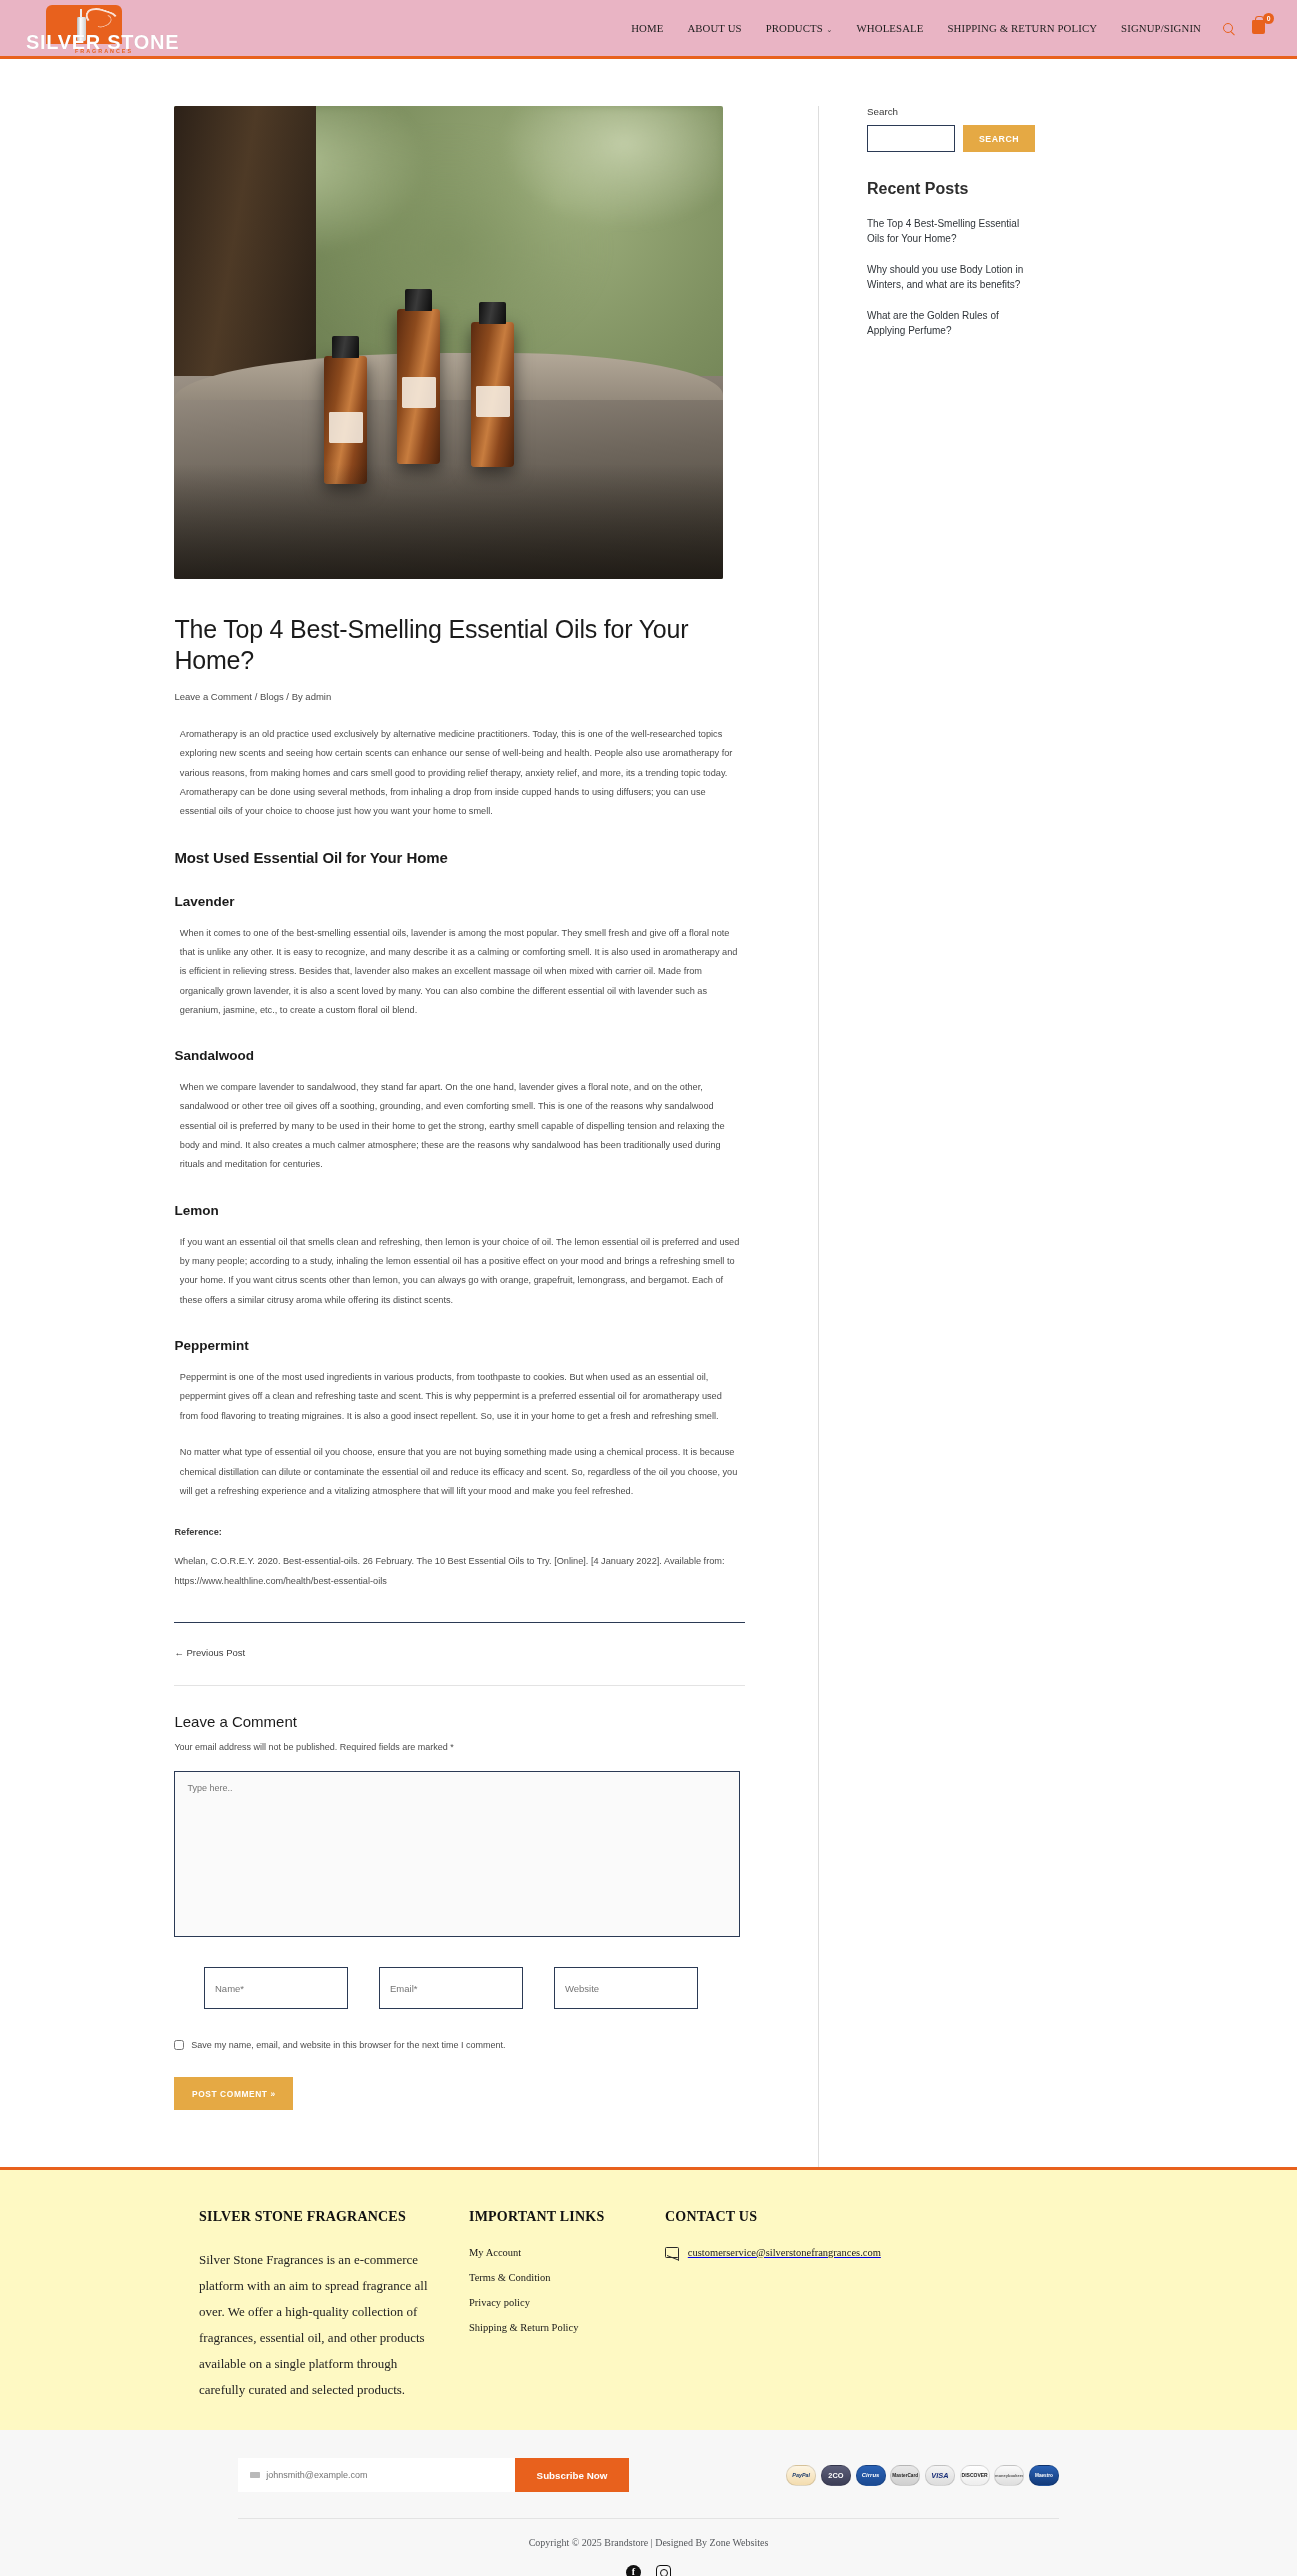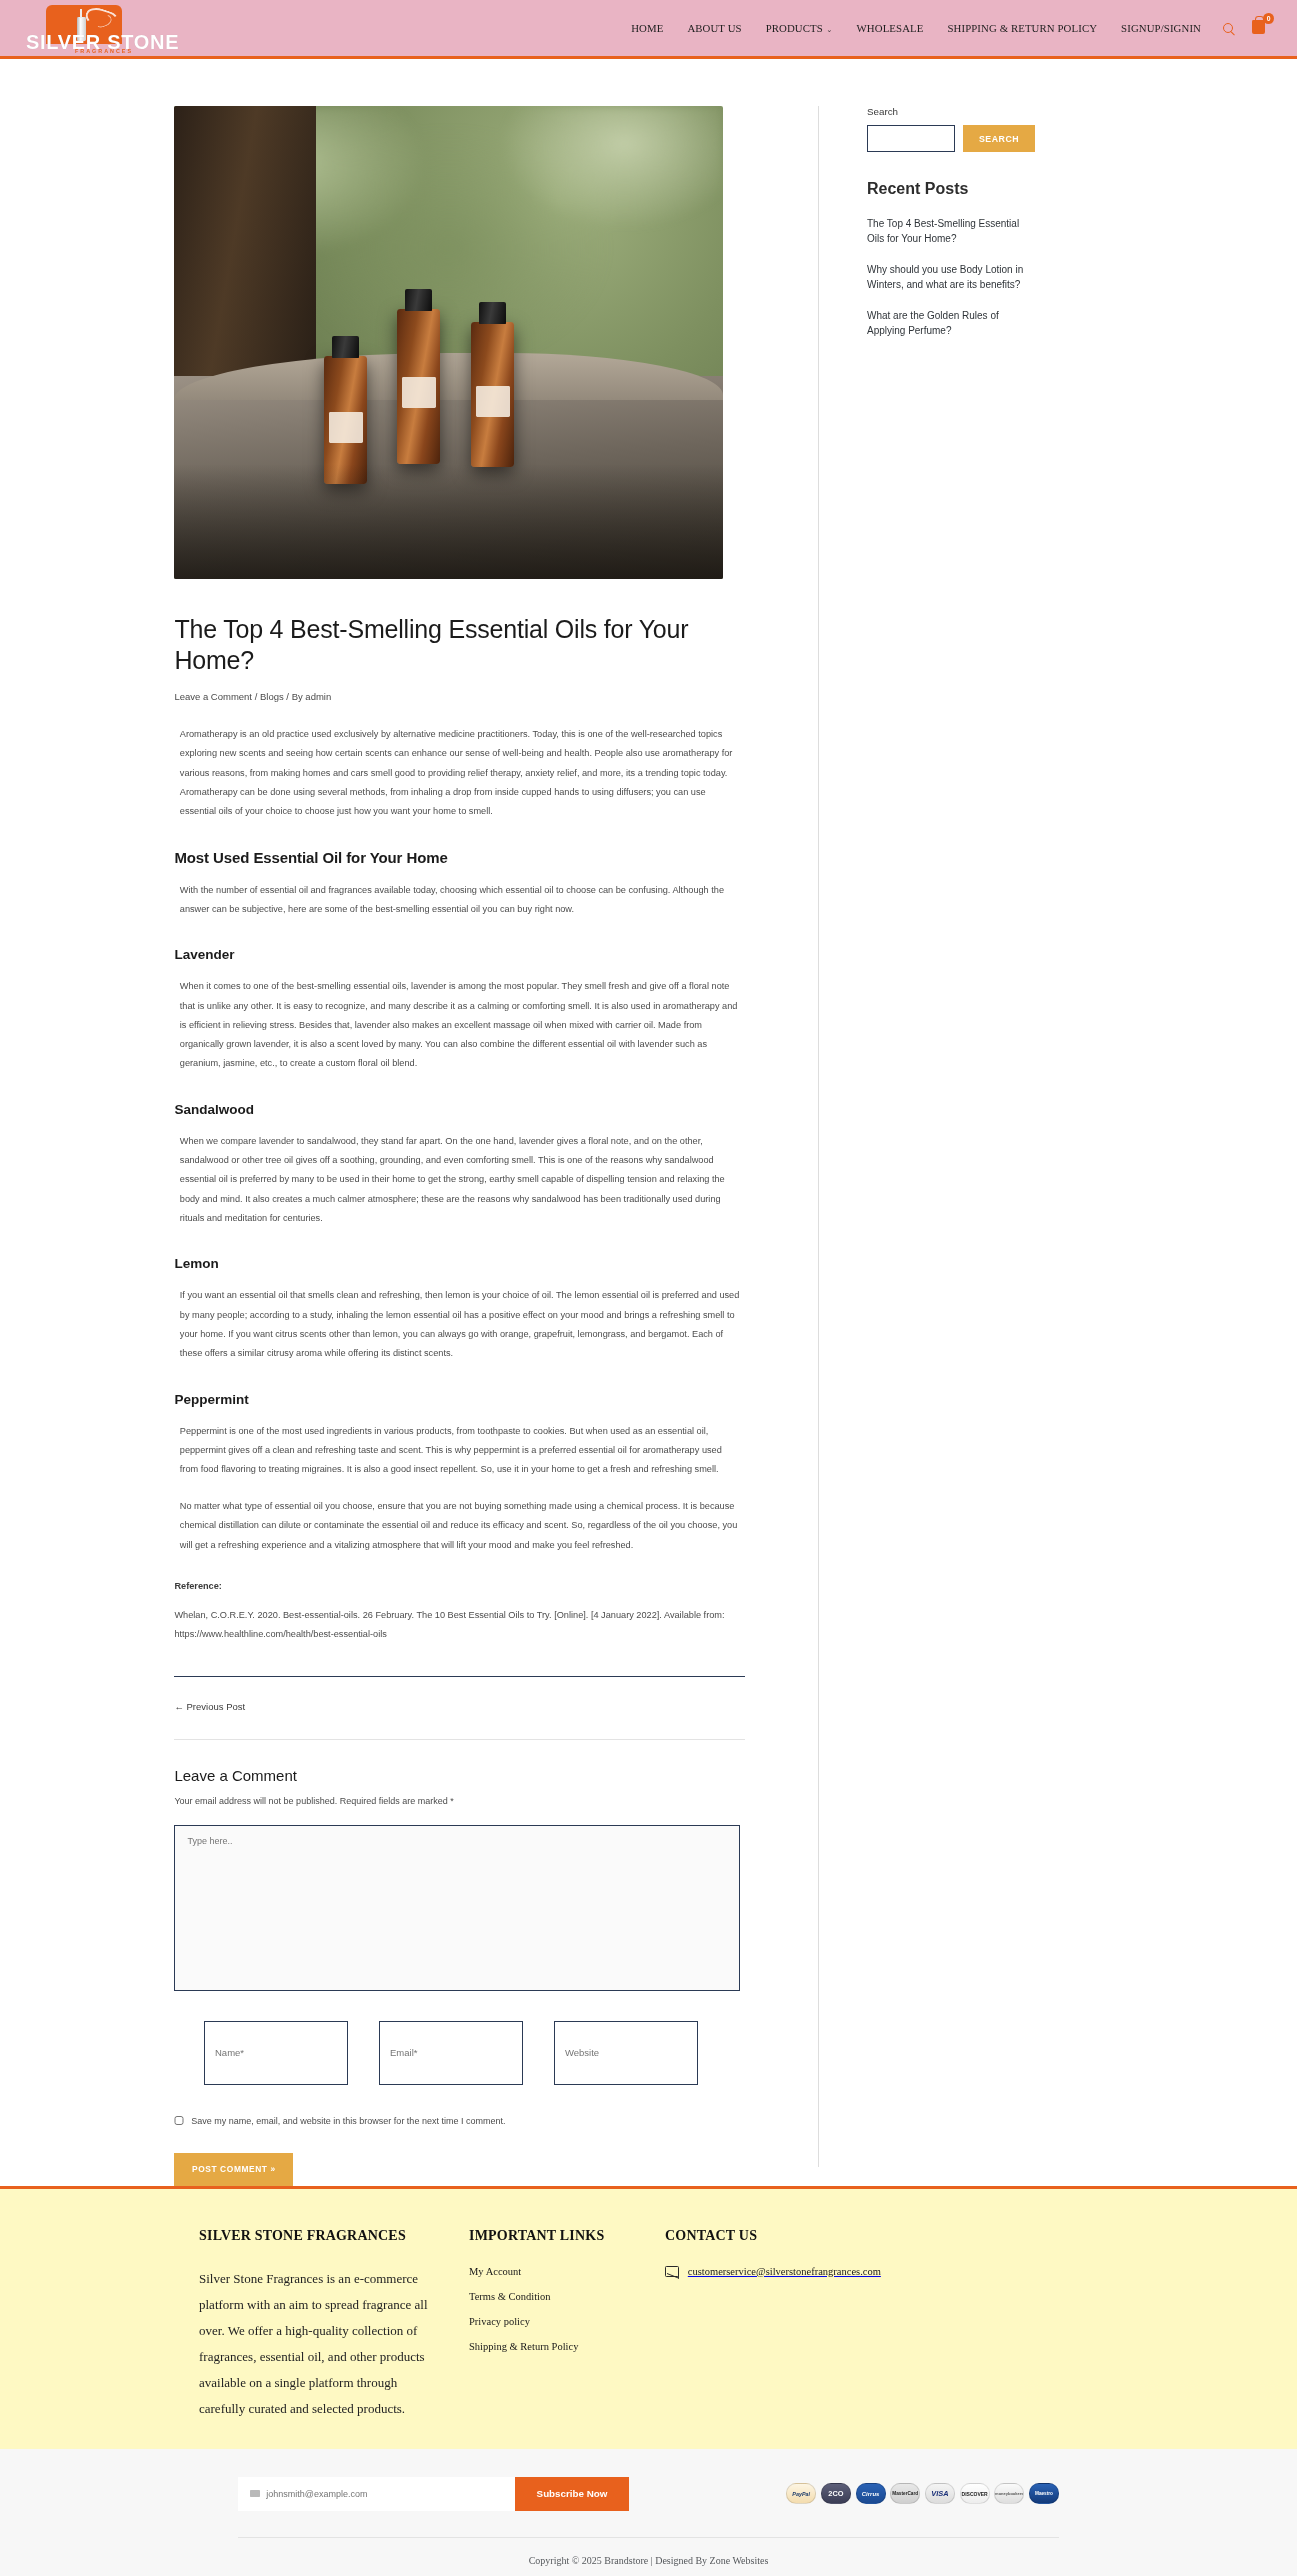"With the number of essential" div.body-text { html: <div> <p>With the number of essential oil and fragrances available today, choosing which essential oil to choose can be confusing. Although the answer can be subjective, here are some of the best-smelling essential oil you can buy right now.</p> </div> -> none }
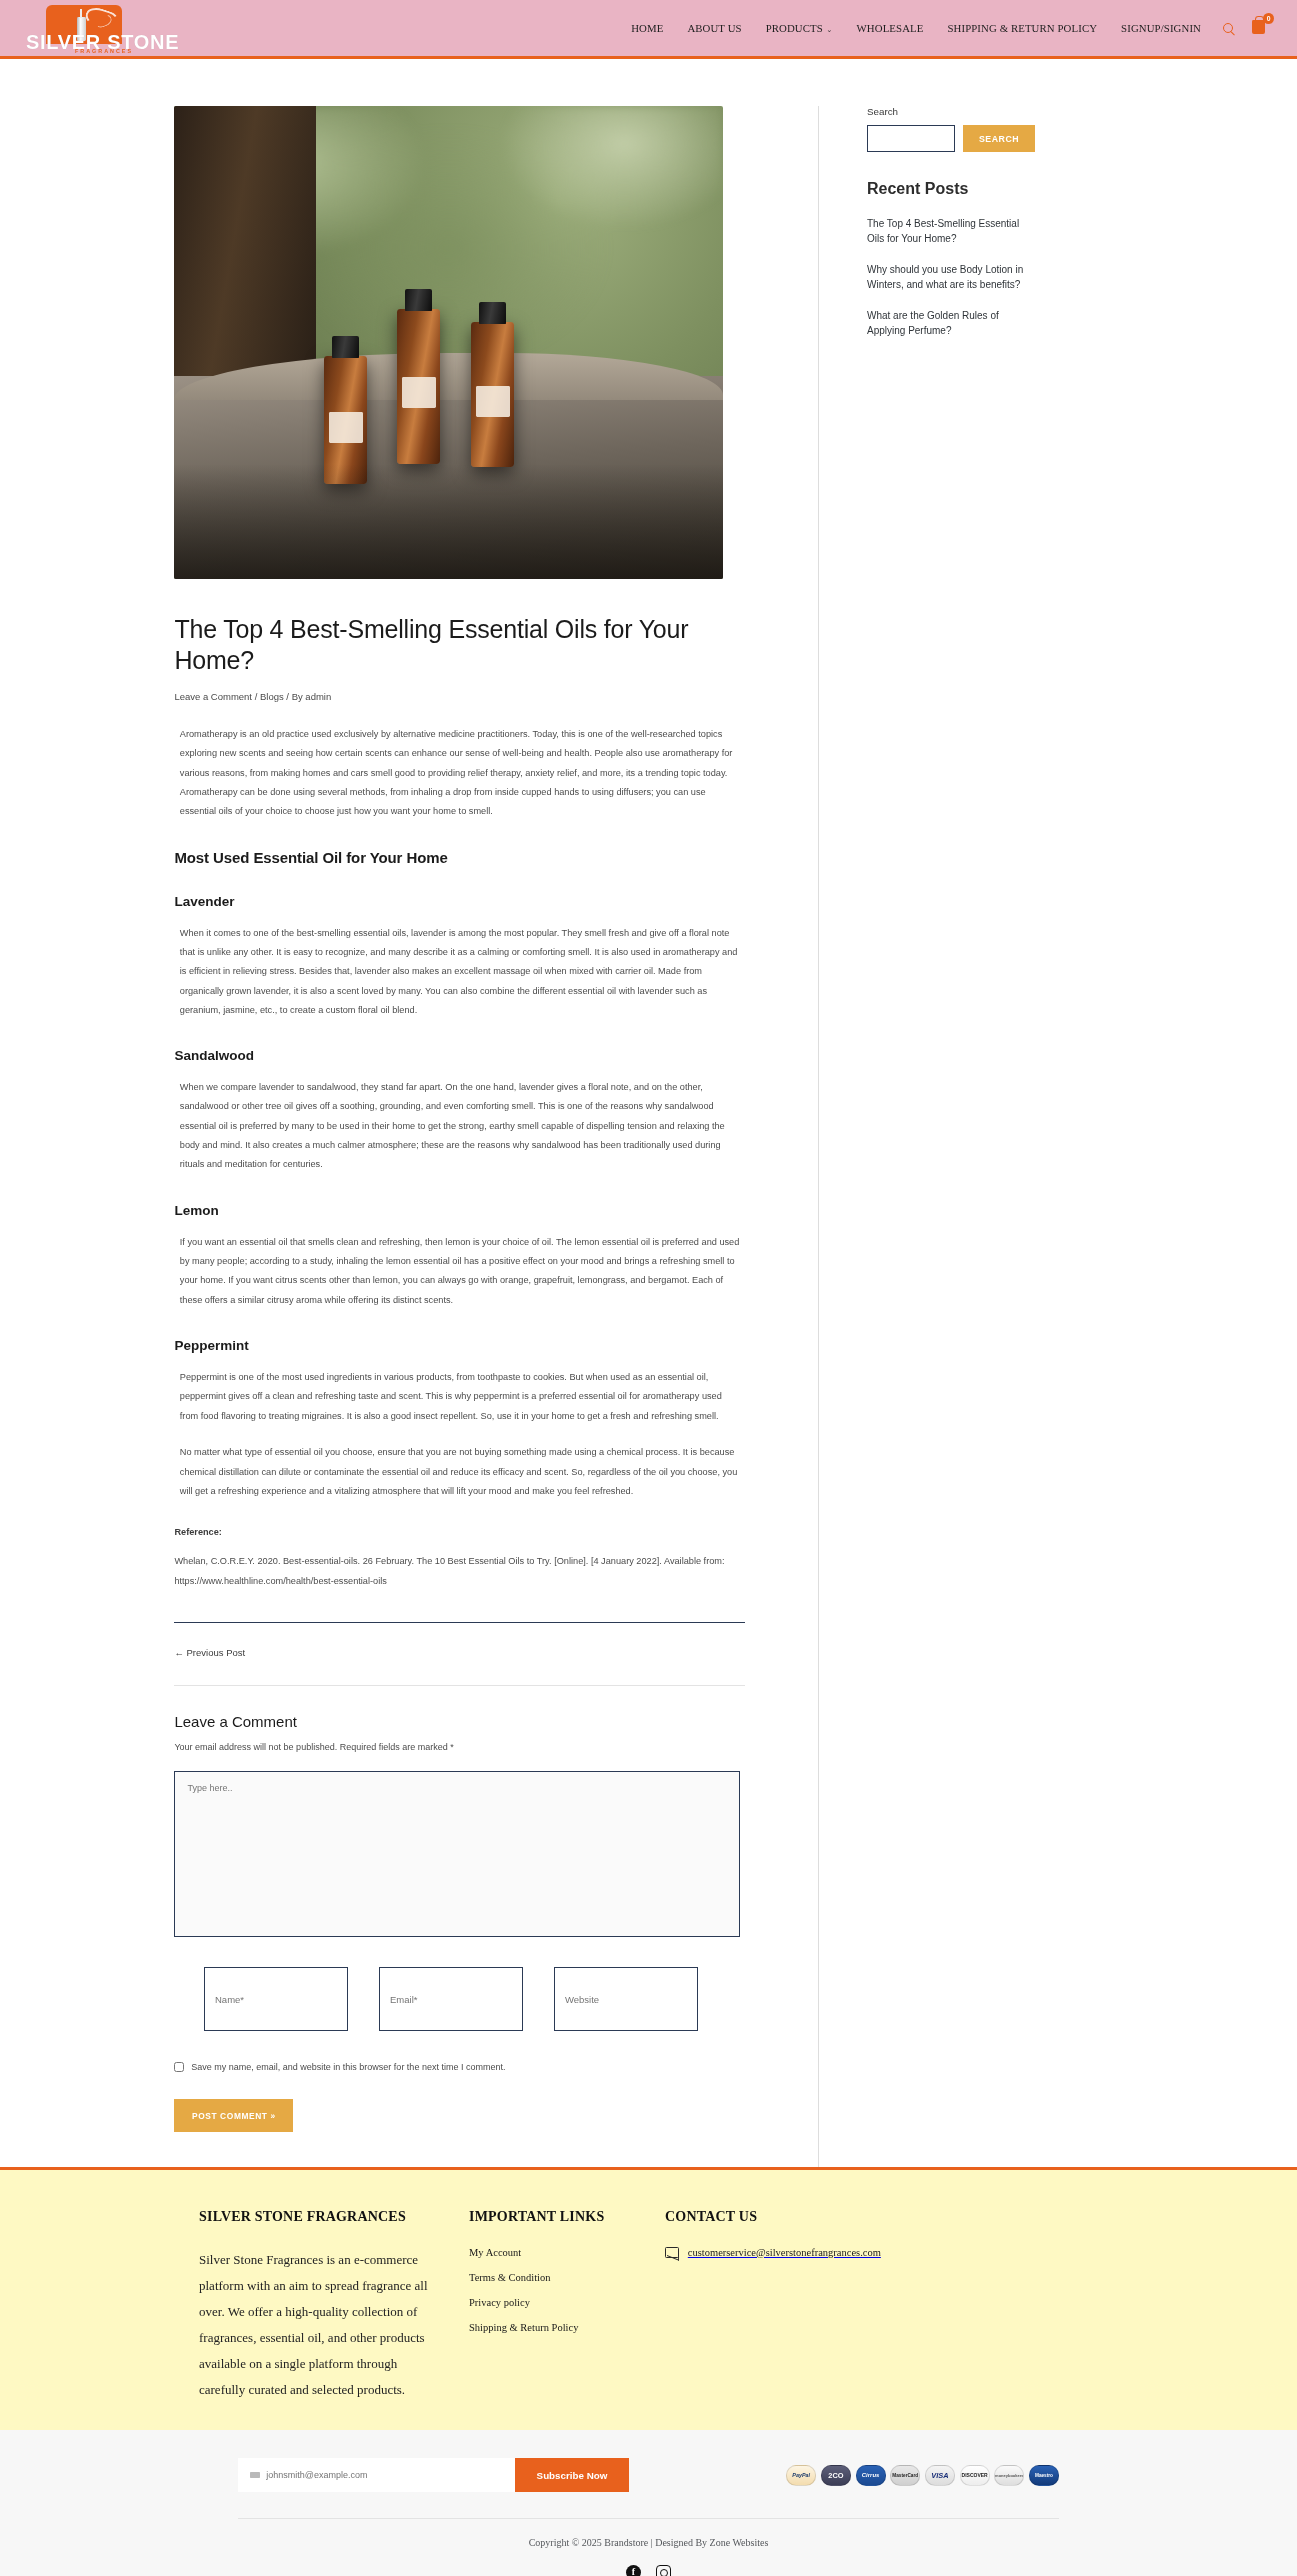"Name*" .field-row input { height: 64px -> 42px }
